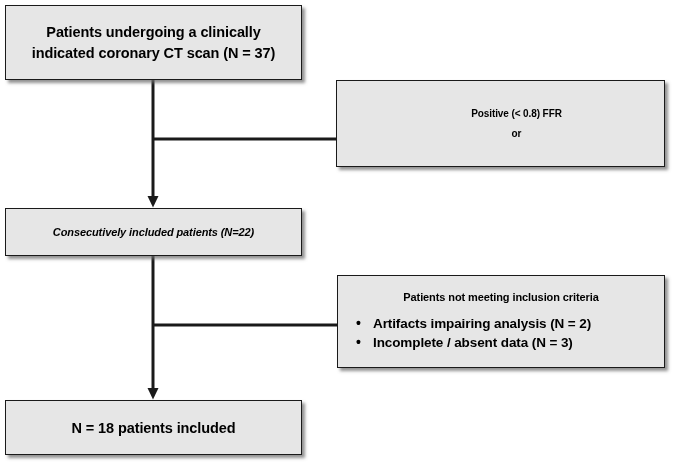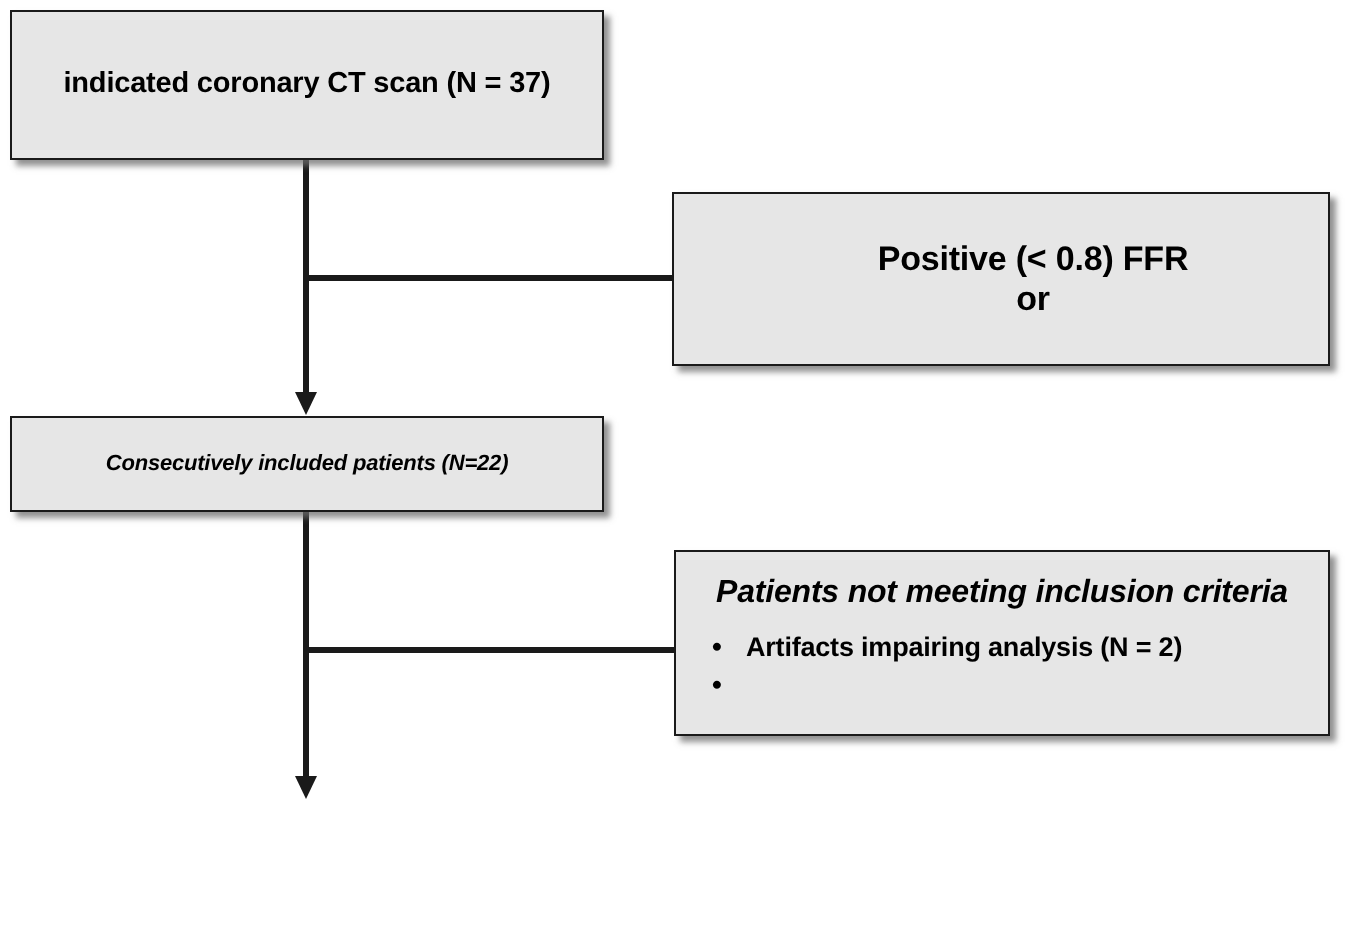"Patients undergoing a clinically" span.line { html: none -> <span>Patients undergoing a clinically</span> }
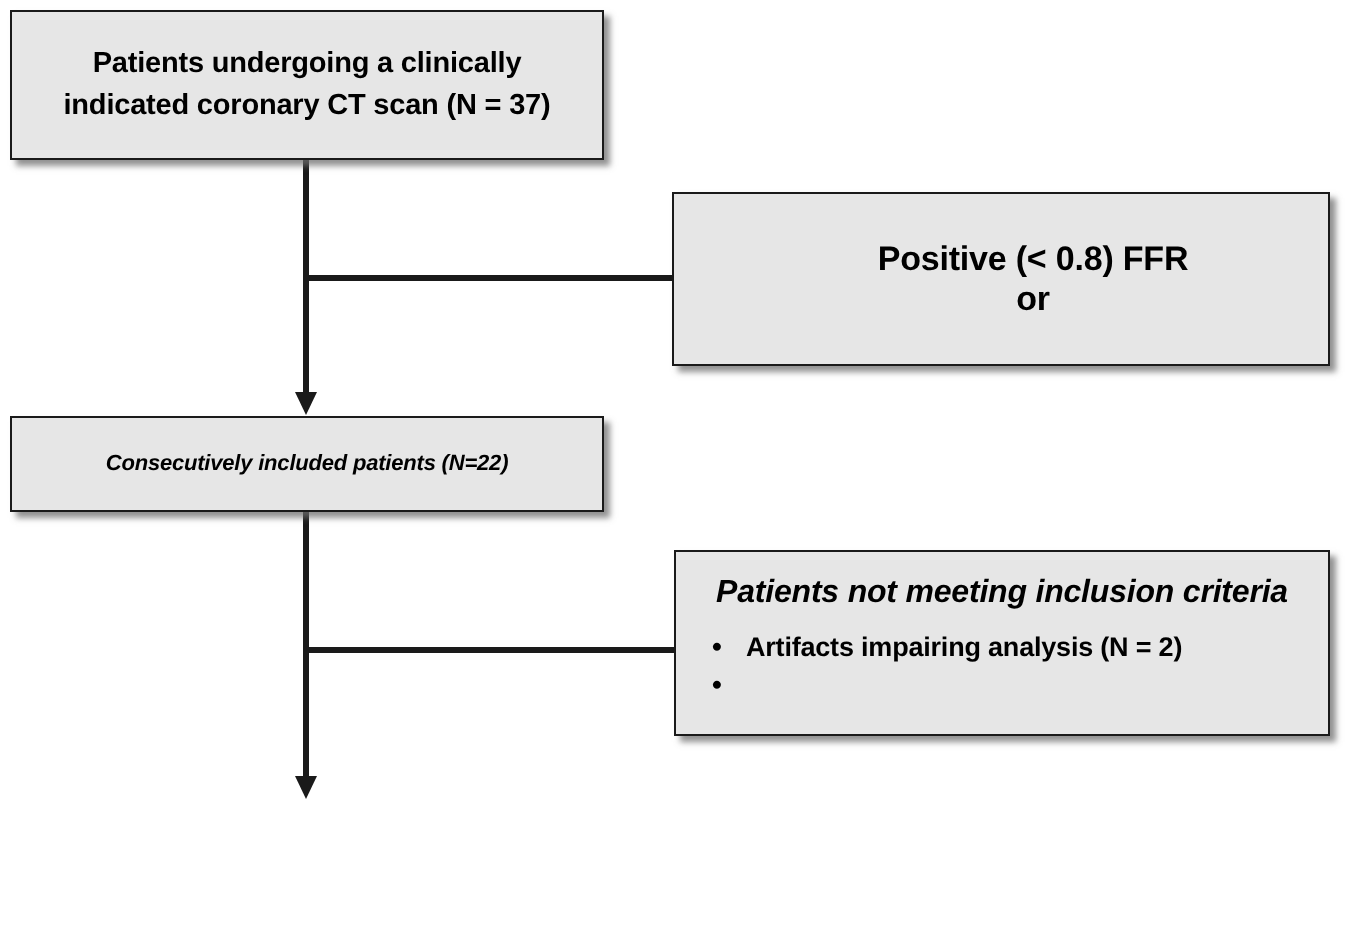"Positive (< 0.8) FFR" #box-exclusion-criteria { font-size: 17px -> 10px; top: 96px -> 80px }
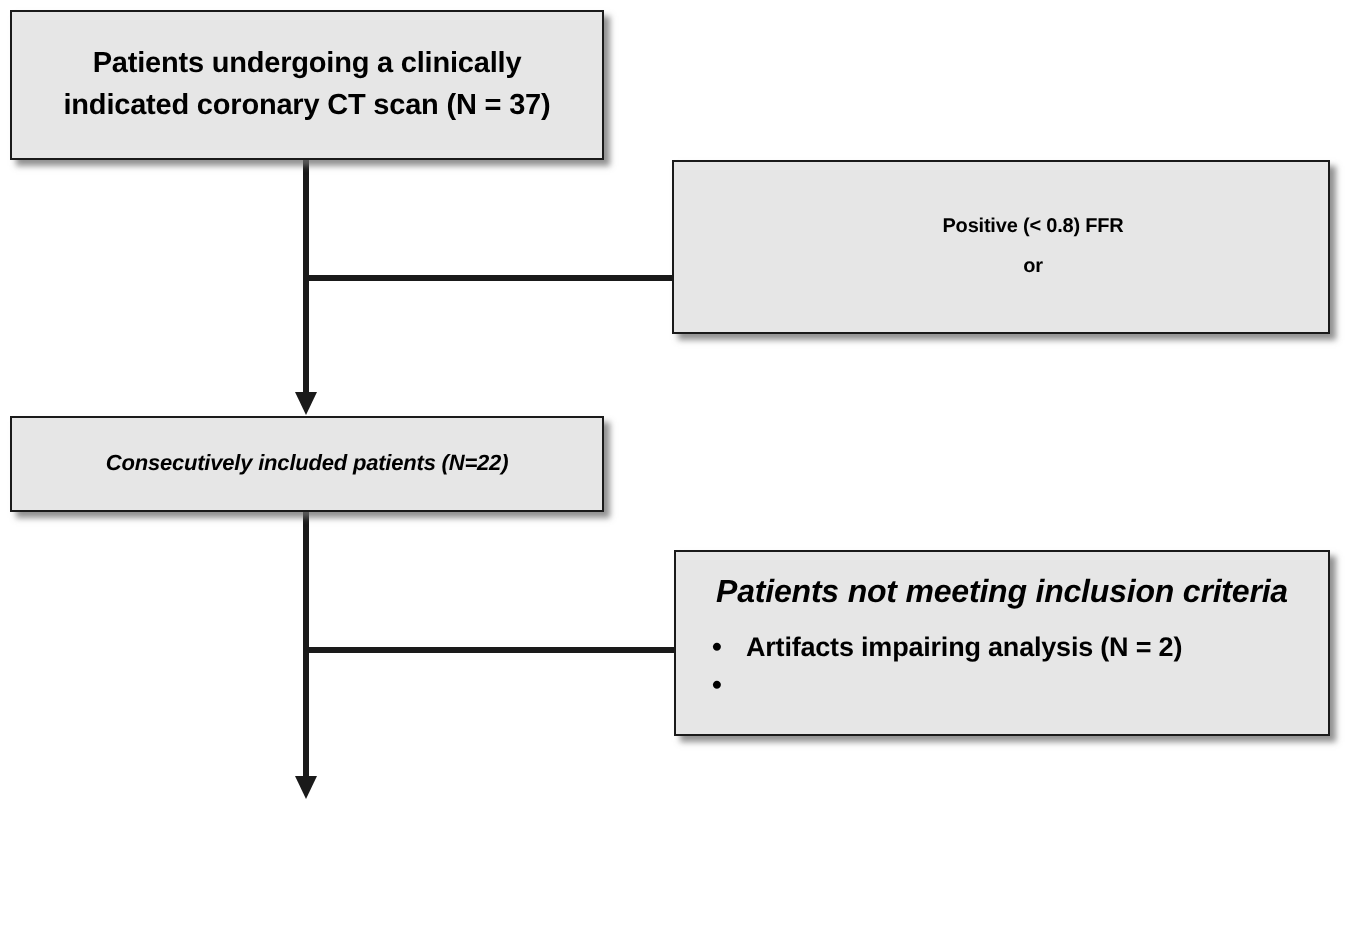"Patients not meeting inclusion criteria" #box-not-meeting .criteria-title { font-size: 16px -> 11px; font-style: italic -> none }
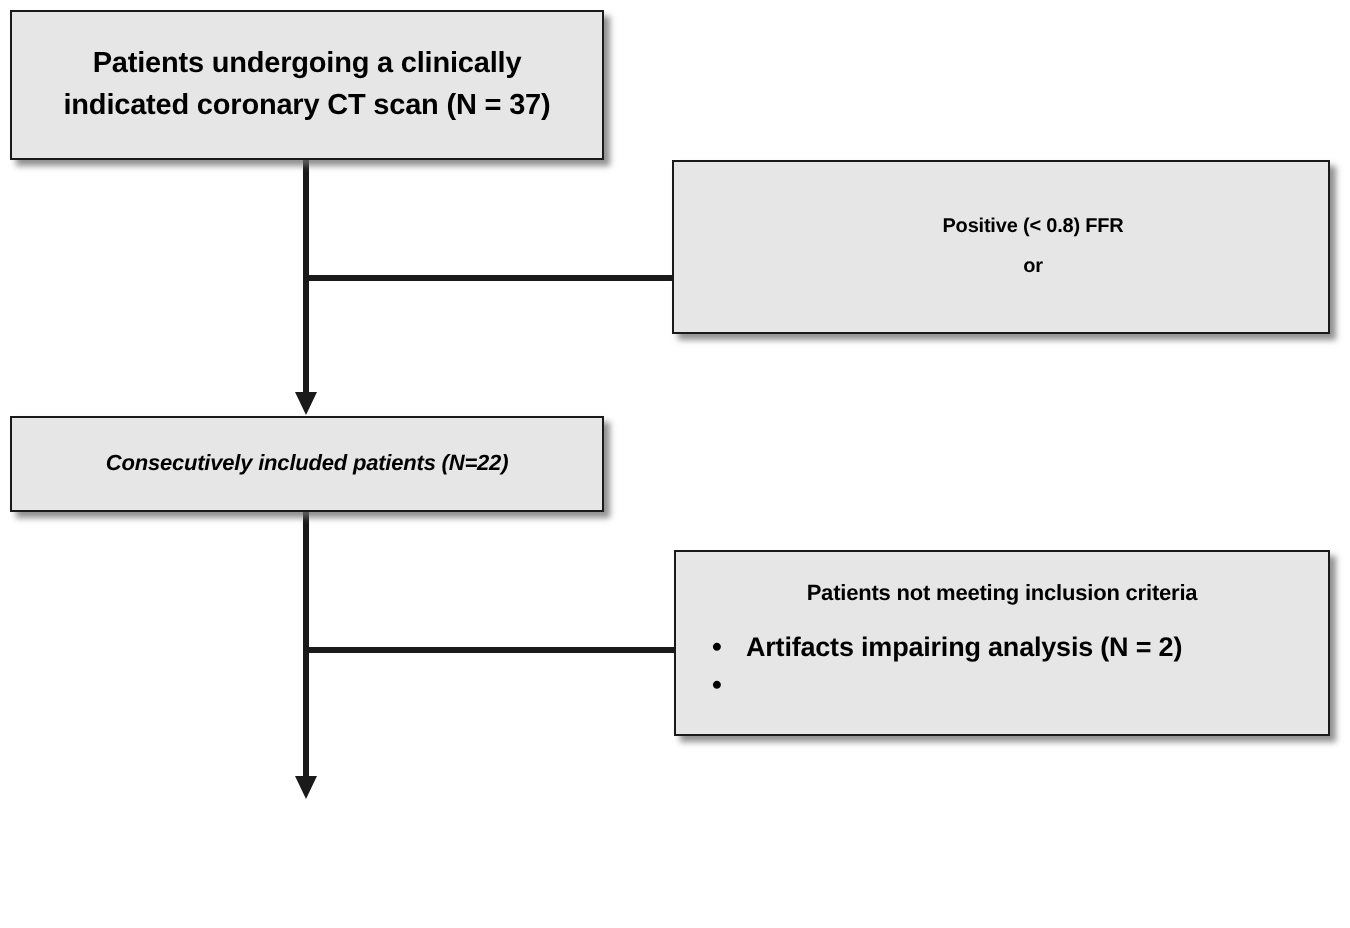"Incomplete / absent data (N" span.item-text { html: none -> <span>Incomplete / absent data (N = 3)</span> }
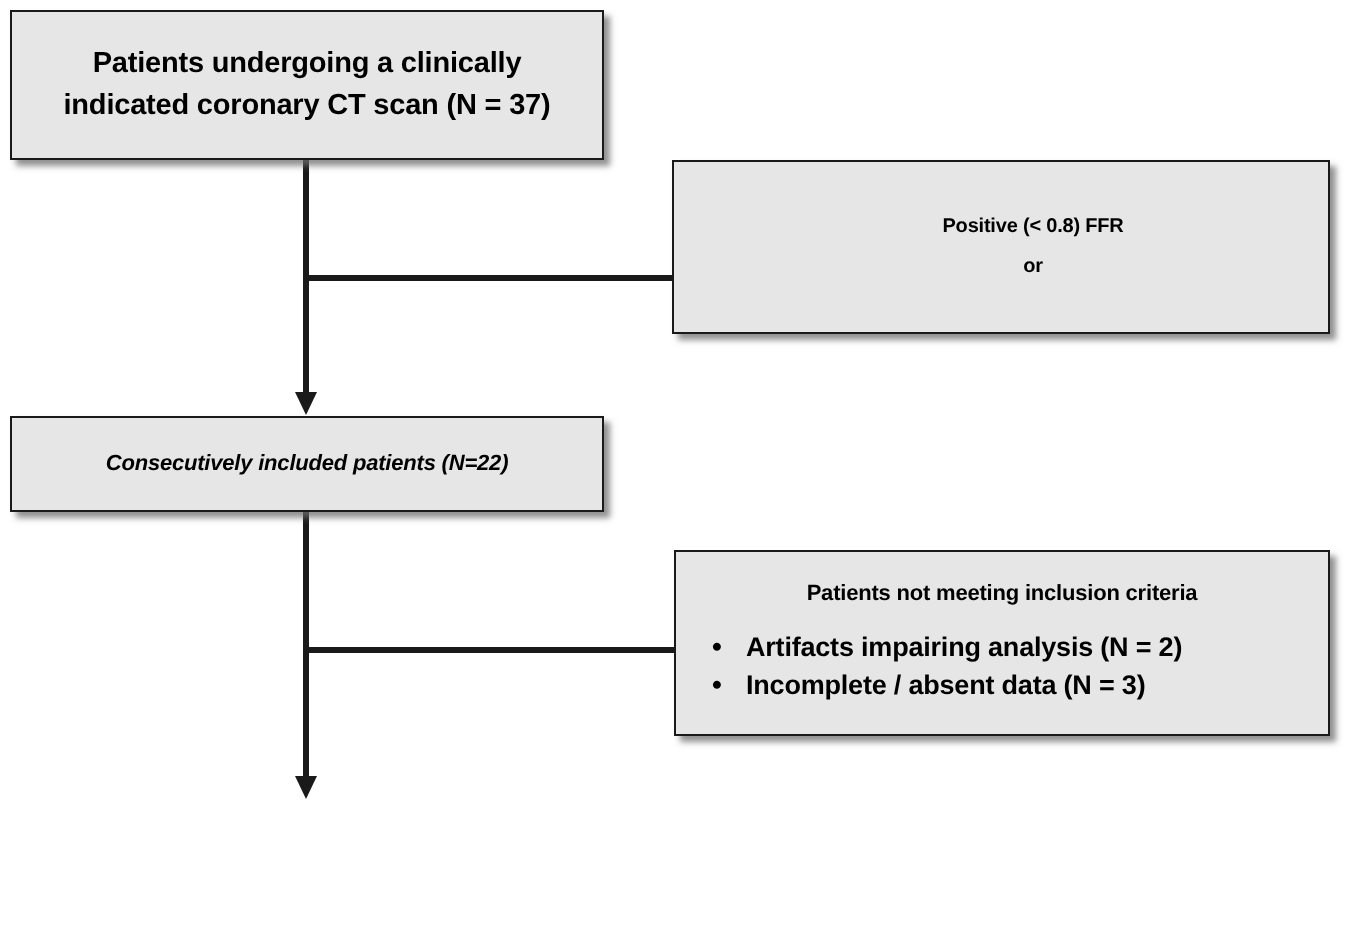"N = 18 patients included" div.box { html: none -> <div> <span>N = 18 patients included</span> </div> }
